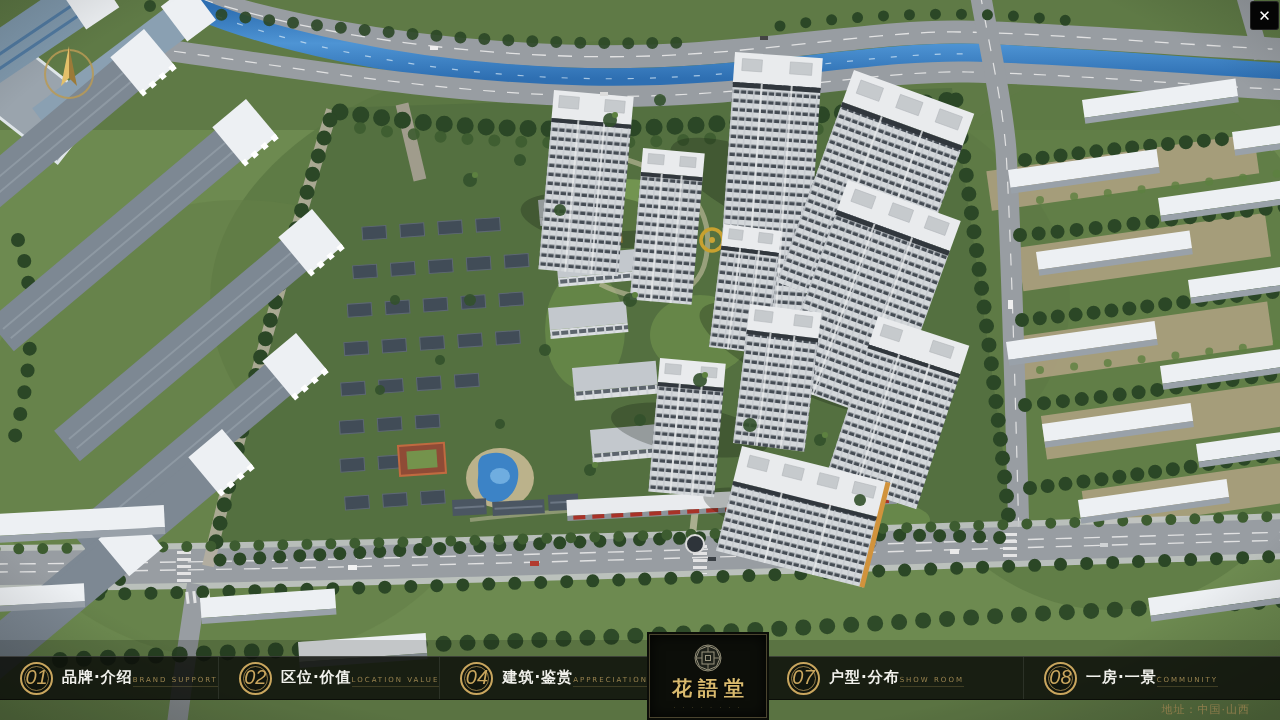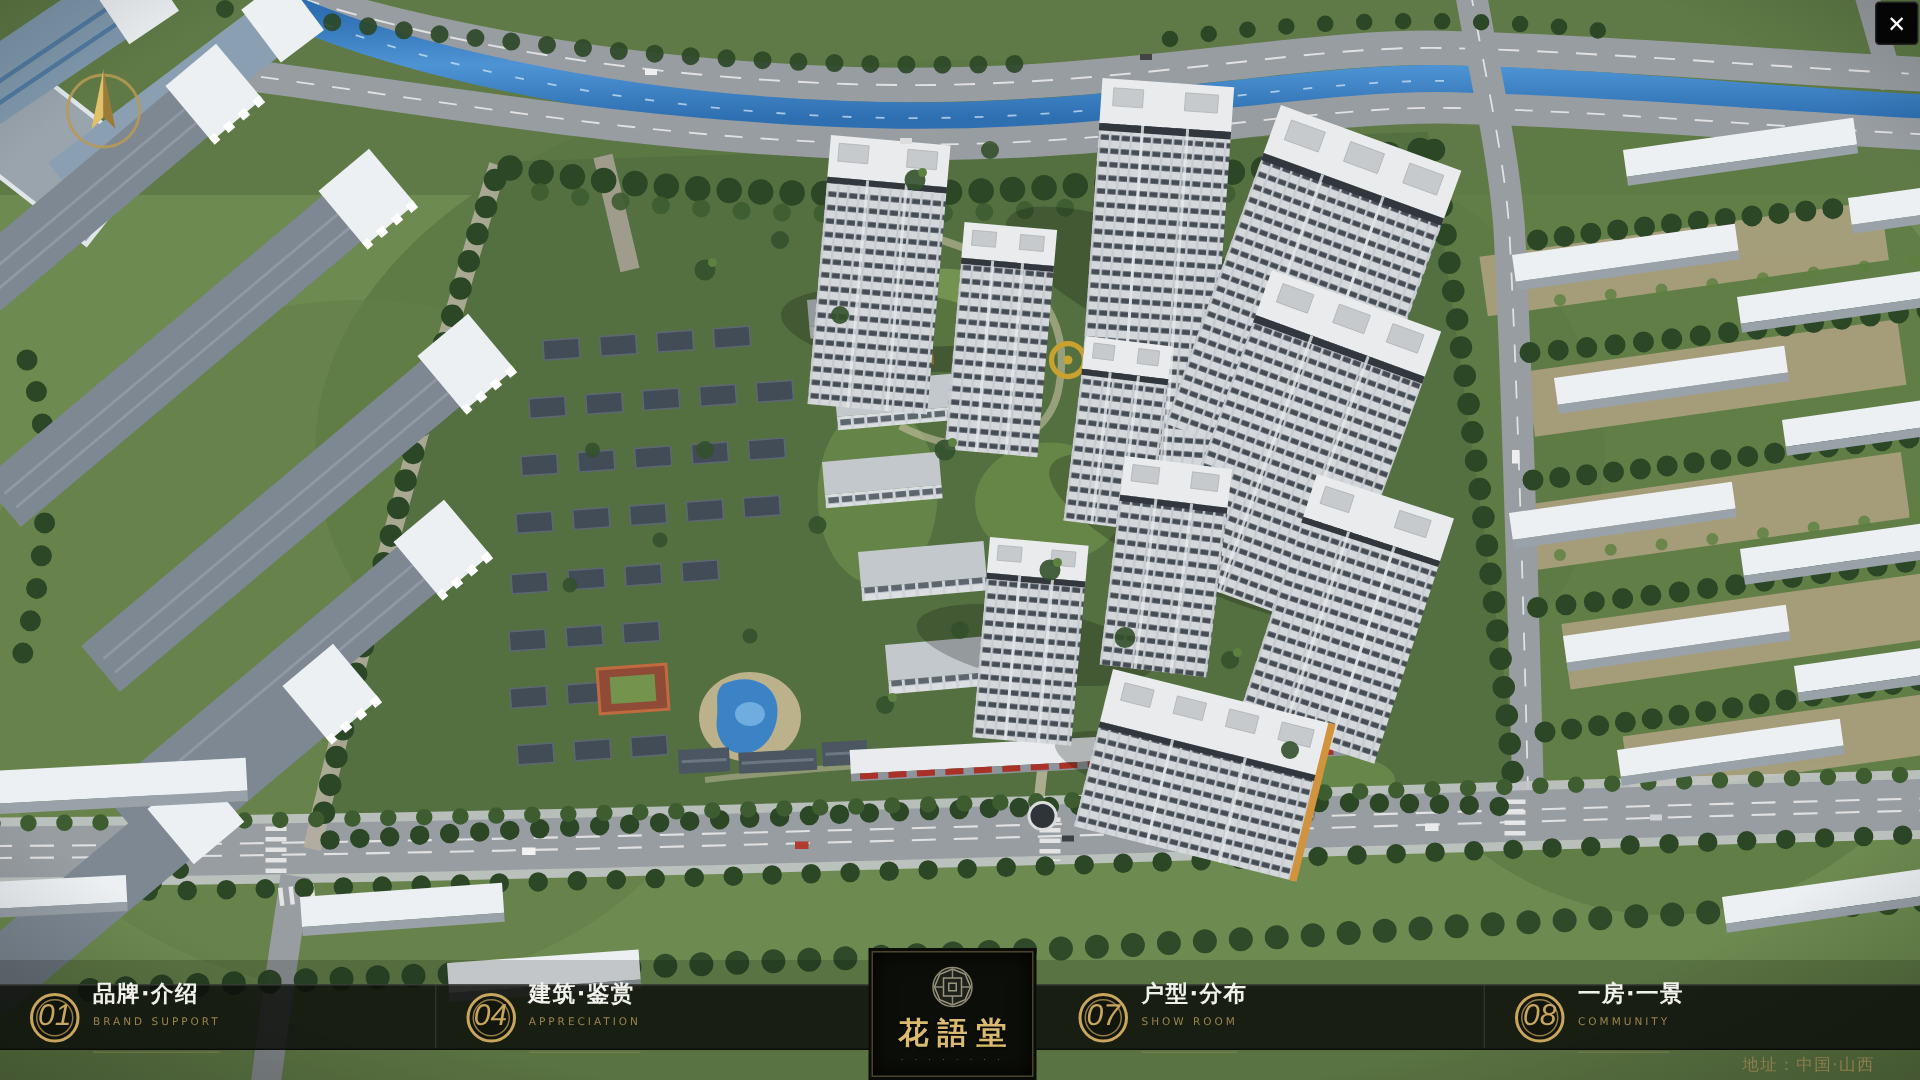"品牌·介绍" .labels { flex-direction: column -> row }
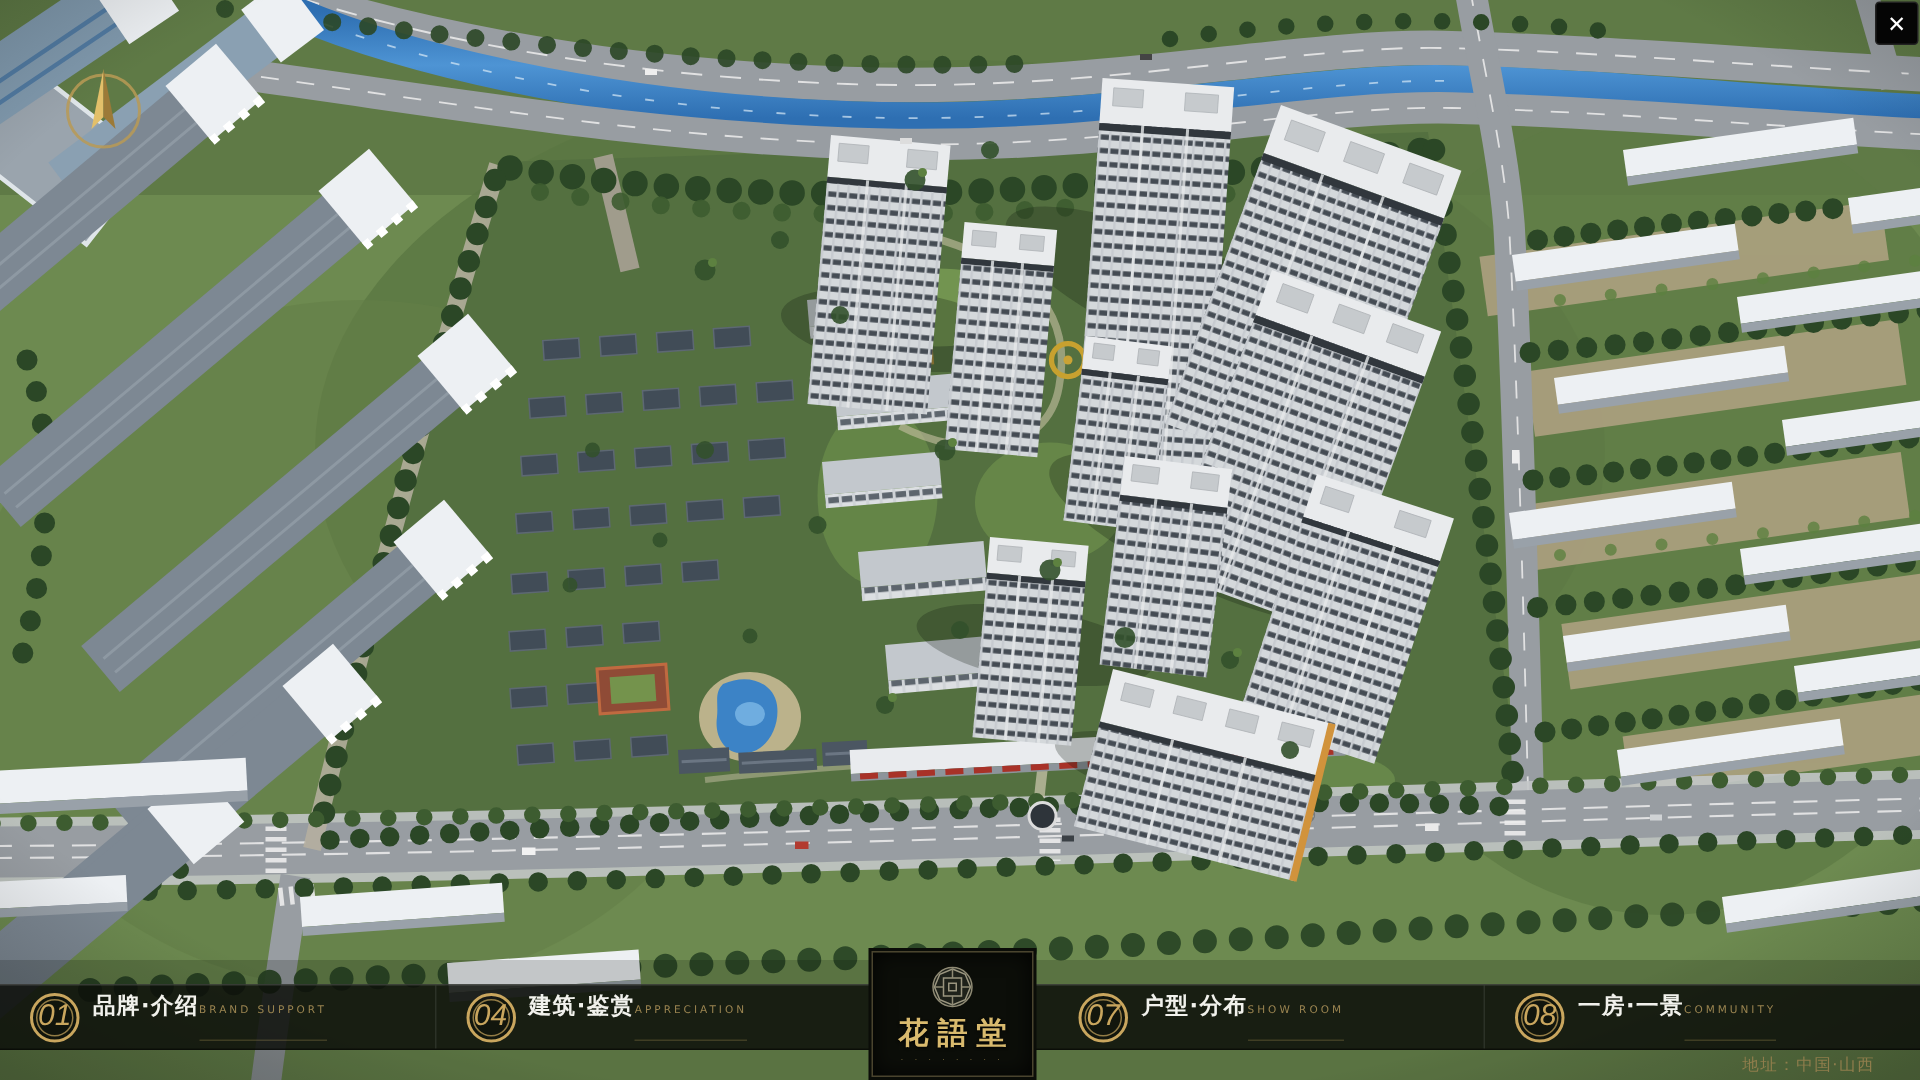"BRAND SUPPORT" .en { padding-bottom: 15px -> 1px }
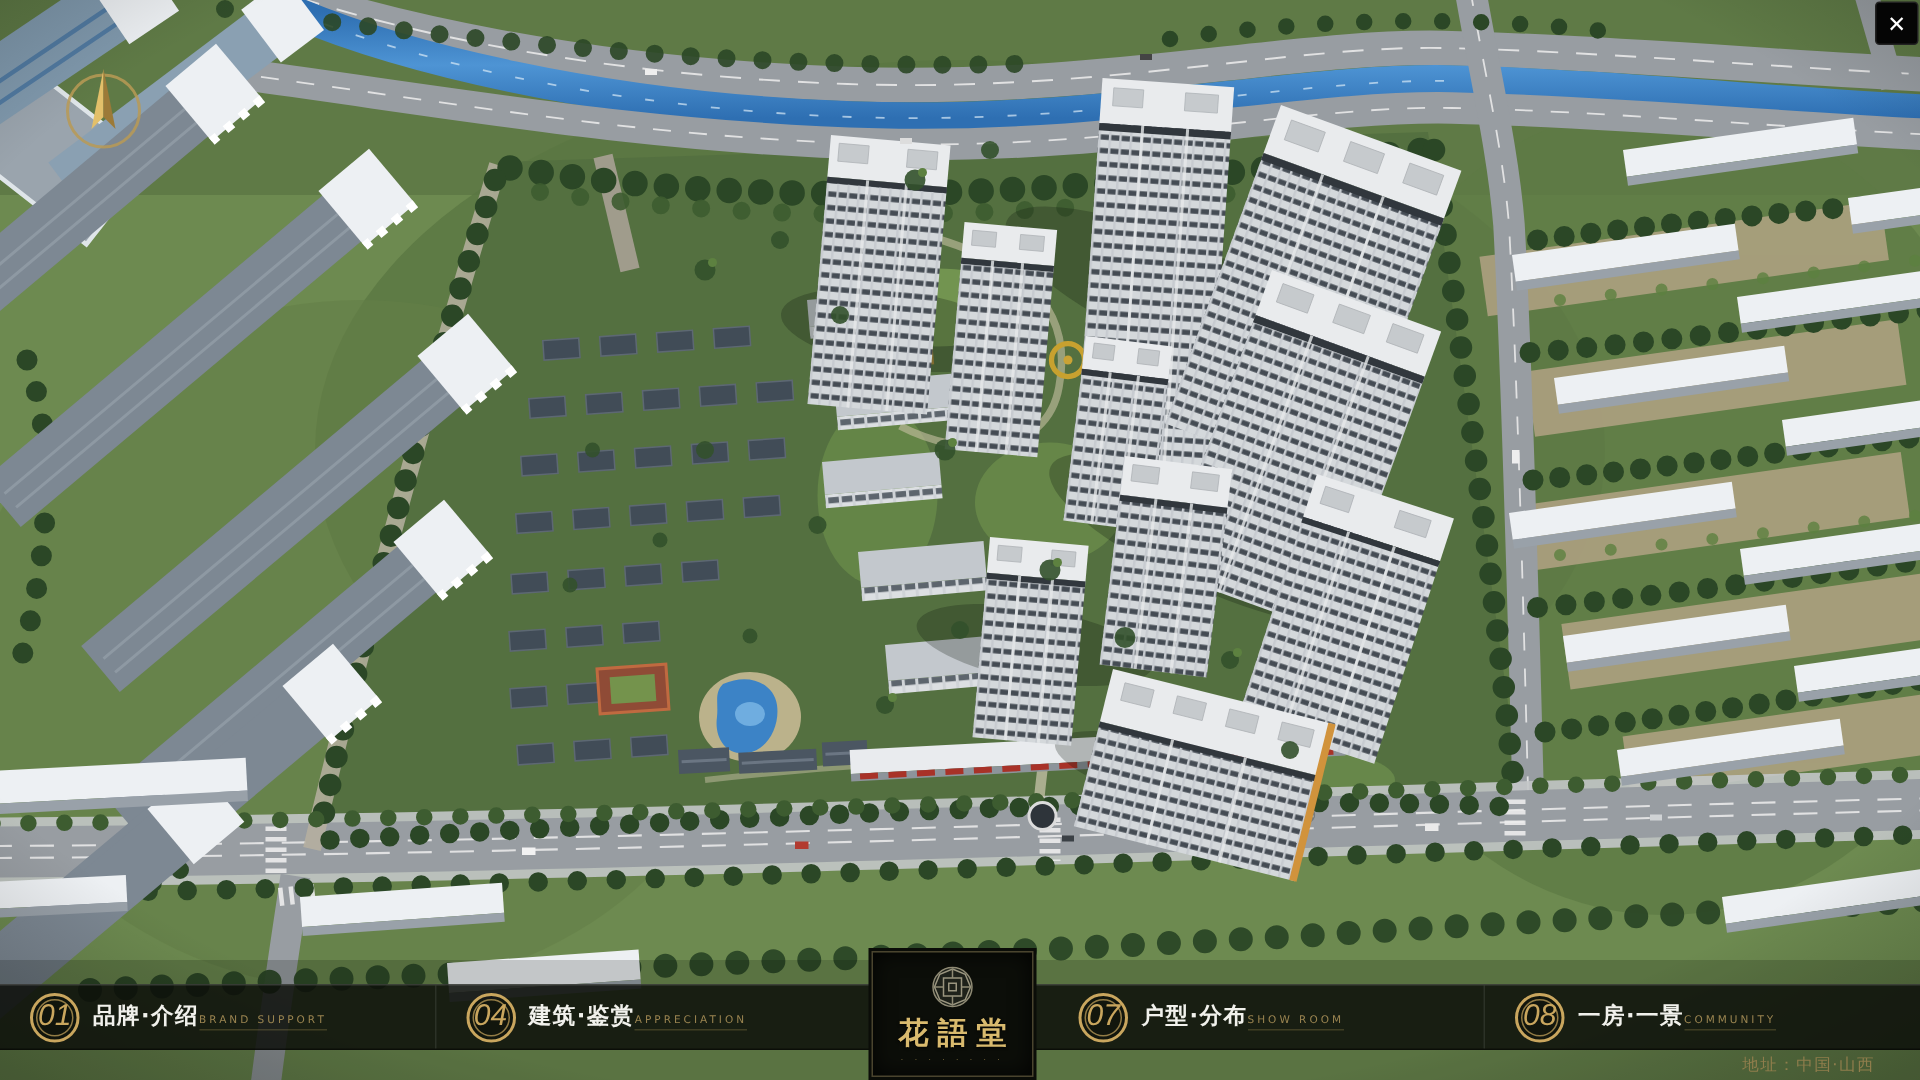"02" div.navitem { html: none -> <div> <div> <span>02</span> </div> <div> <div>区位·价值</div> <div>LOCATION VALUE</div> </div> </div> }
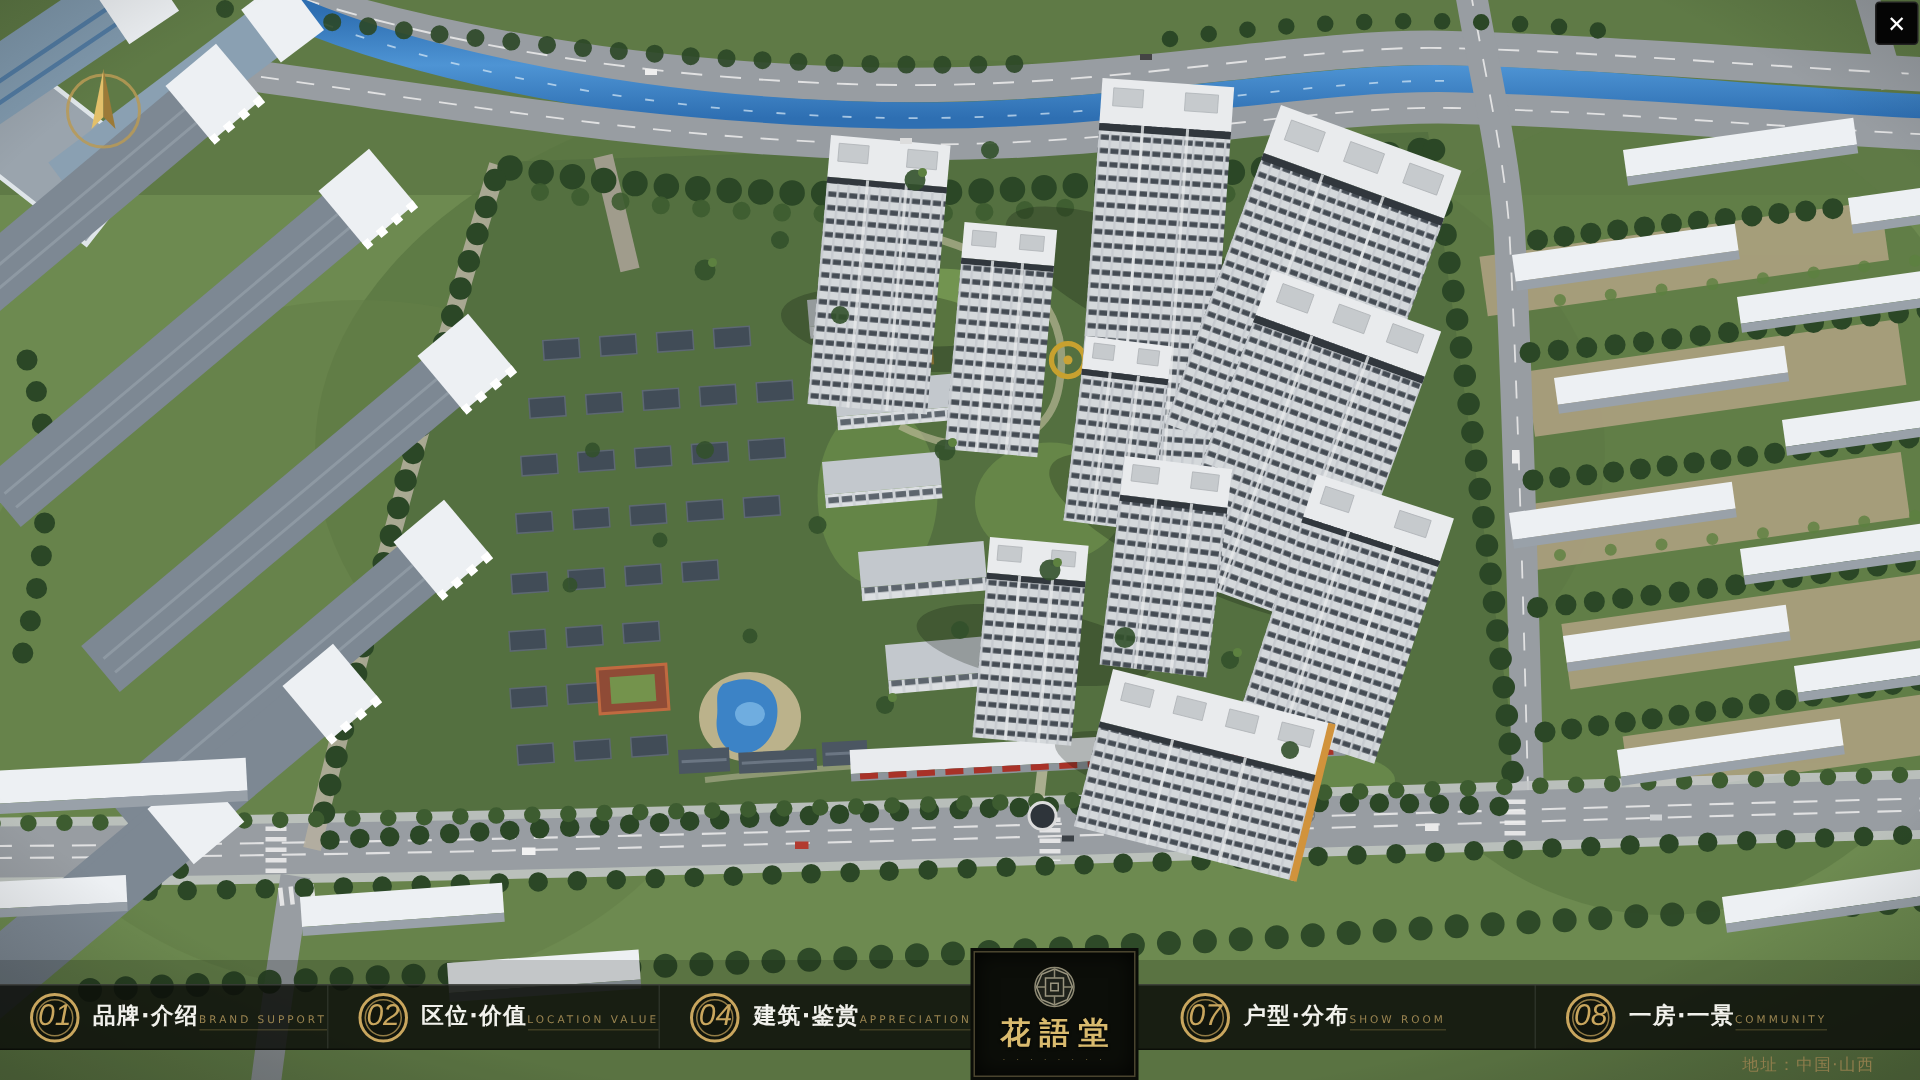"花語堂" .logopanel { width: 108px -> 118px }
